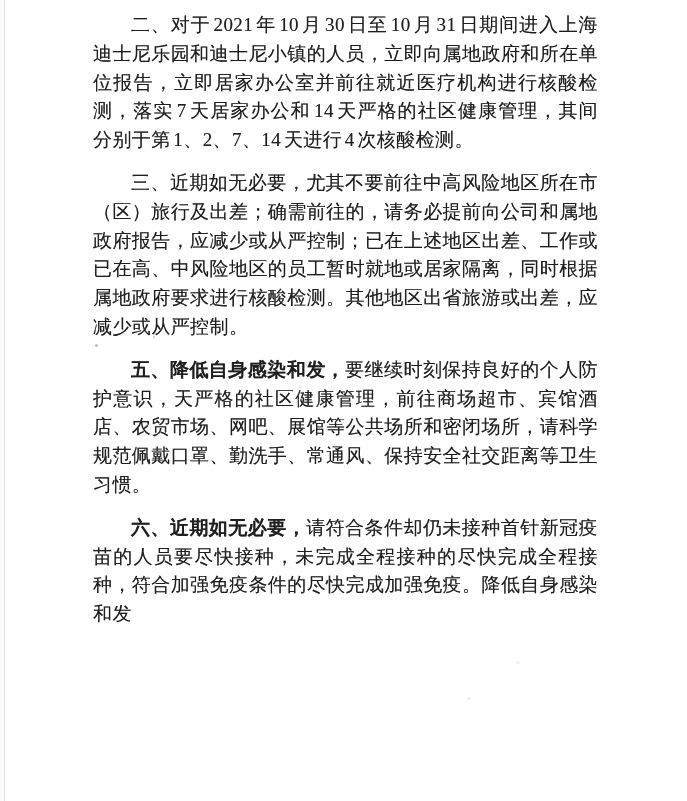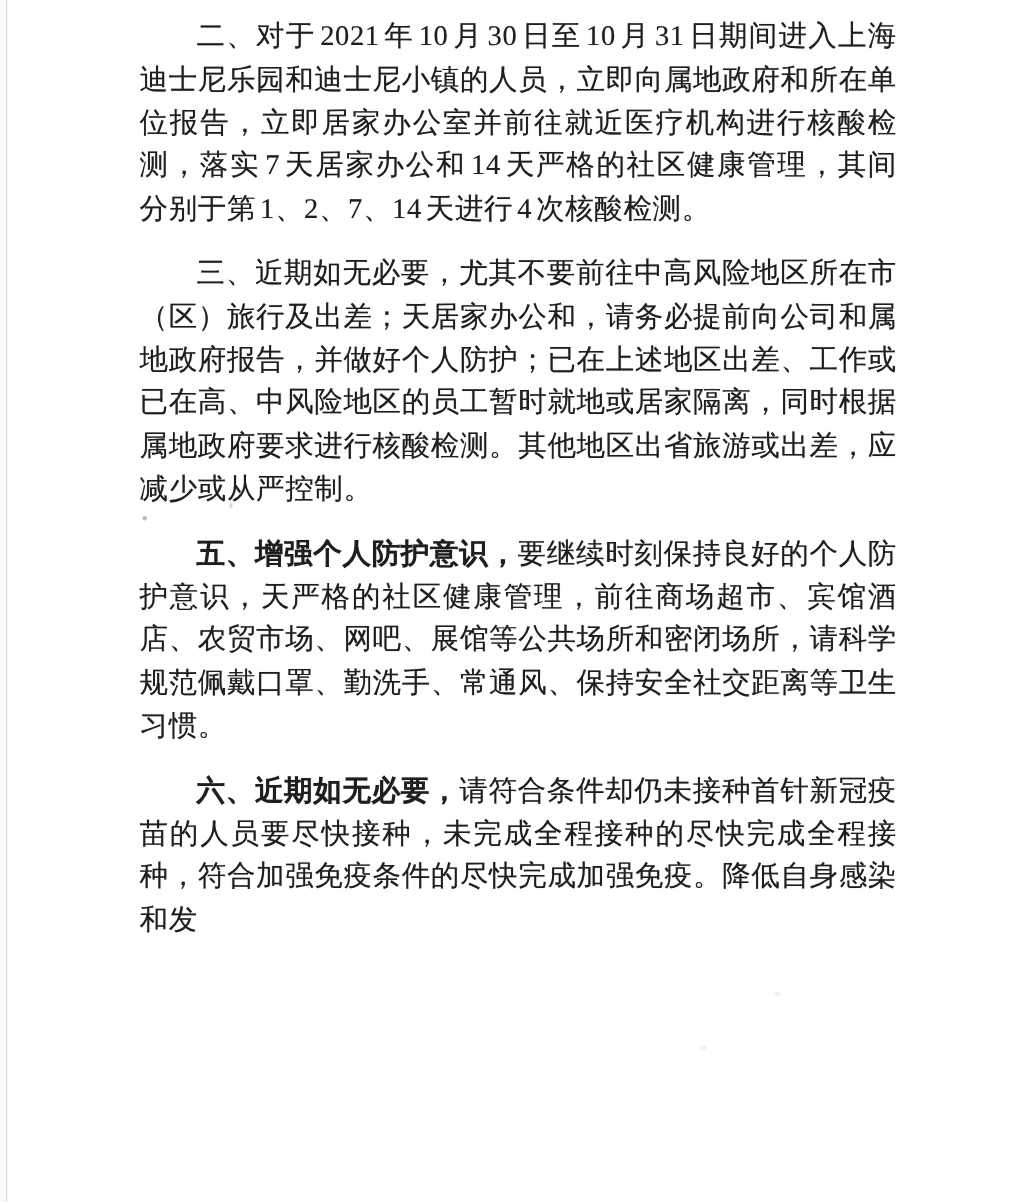"三、近期如无必要，尤其不要前往中高风险地区所在市（区）旅行及出差；天居家办公和，" span { text: 天居家办公和，请务必提前向公司和属地政府报告，并做好个人防护 -> 确需前往的，请务必提前向公司和属地政府报告，应减少或从严控制 }
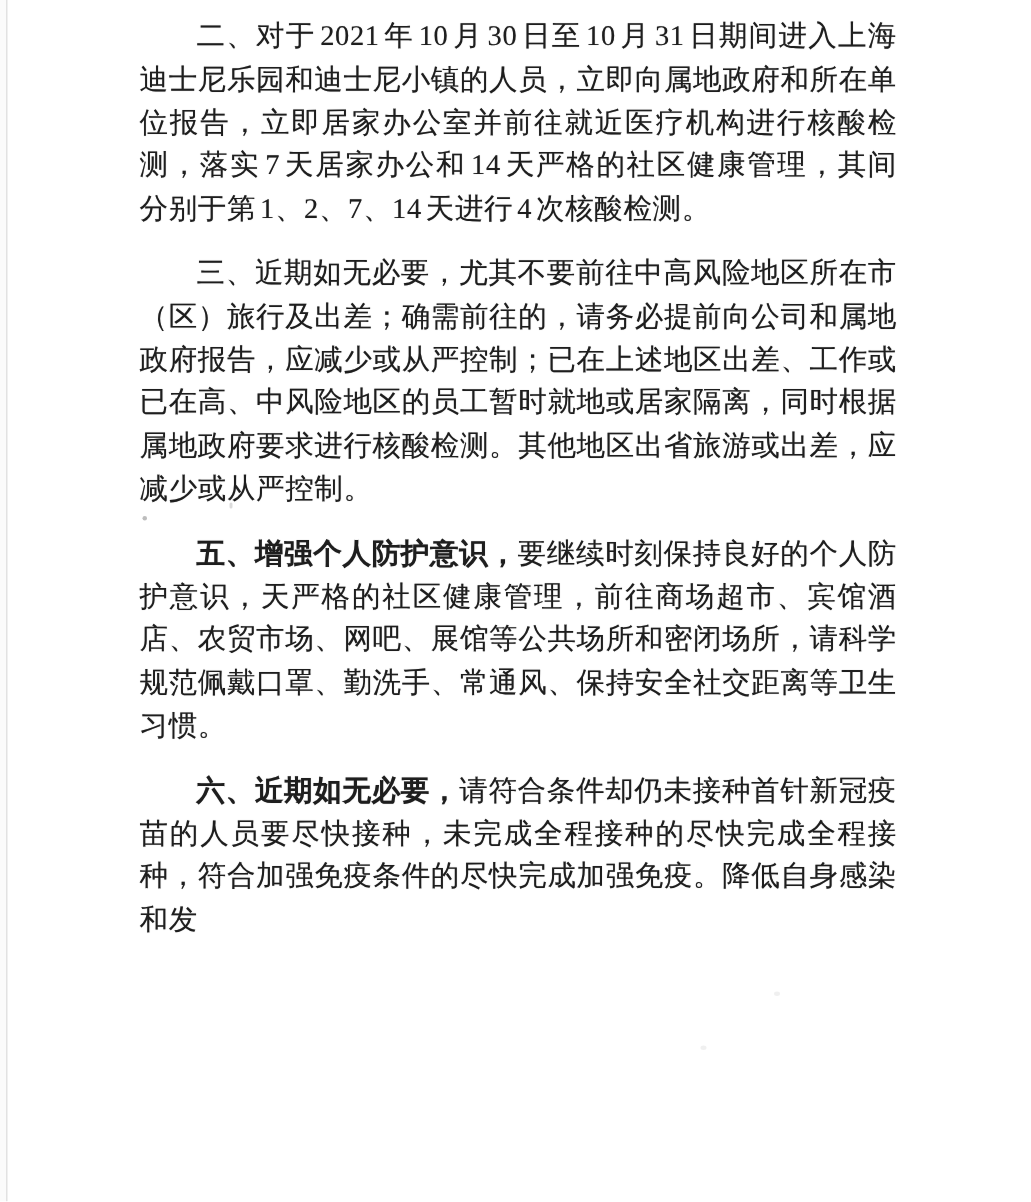"五、增强个人防护意识，" b.lead { text: 增强个人防护意识 -> 降低自身感染和发 }
